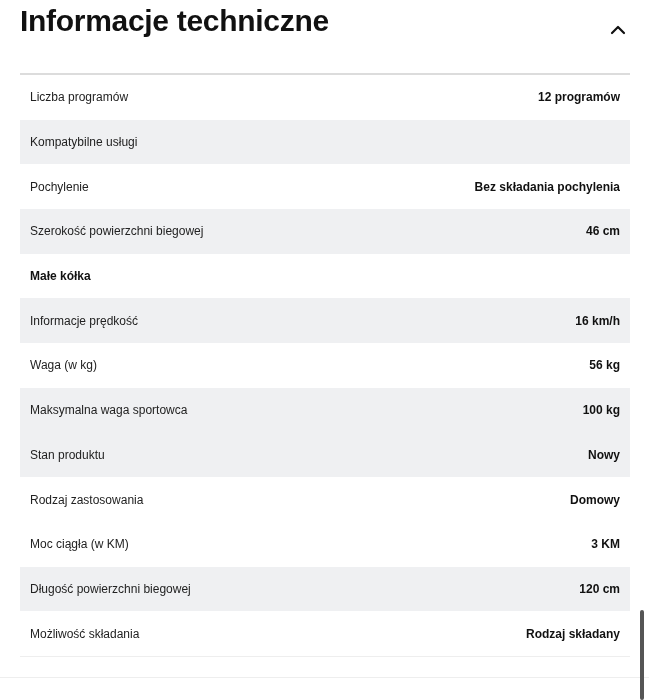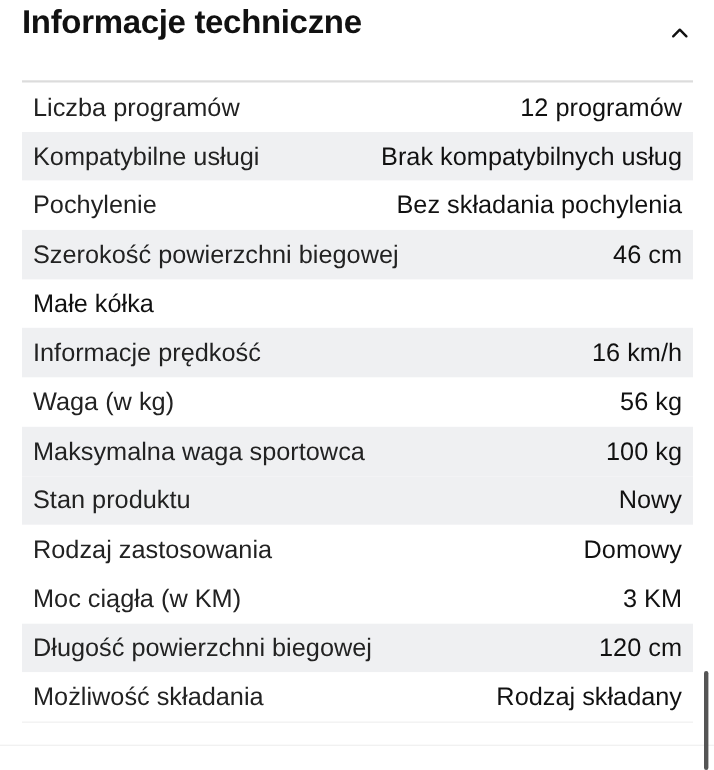"Liczba programów" .row { font-size: 23px -> 12px }
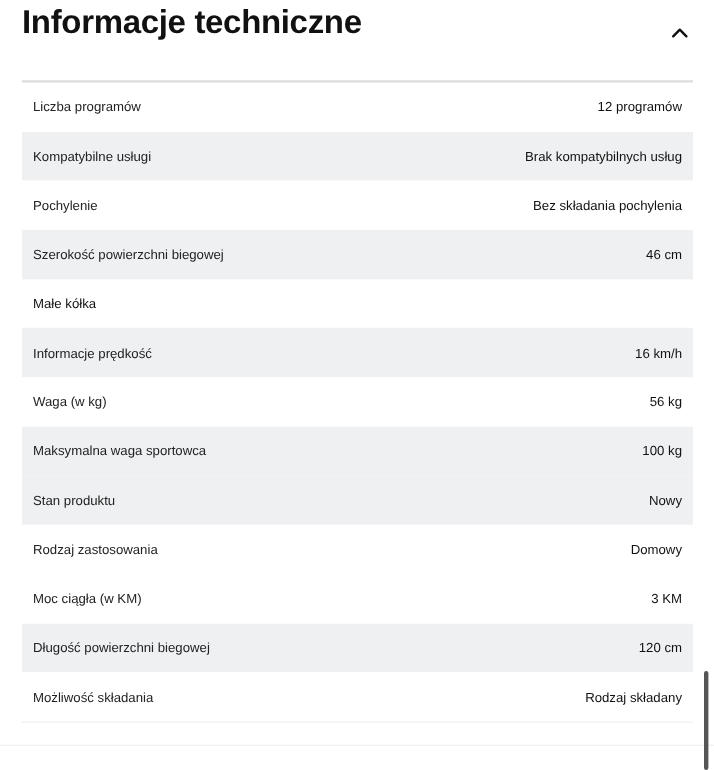"12 programów" .value { font-weight: normal -> bold }
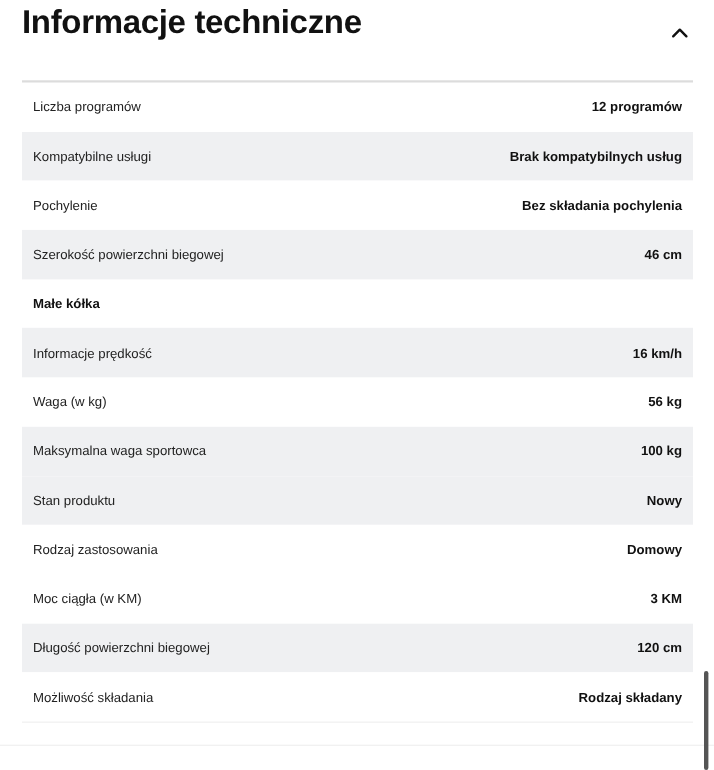"Brak kompatybilnych usług" span.value { html: <span>Brak kompatybilnych usług</span> -> none }
